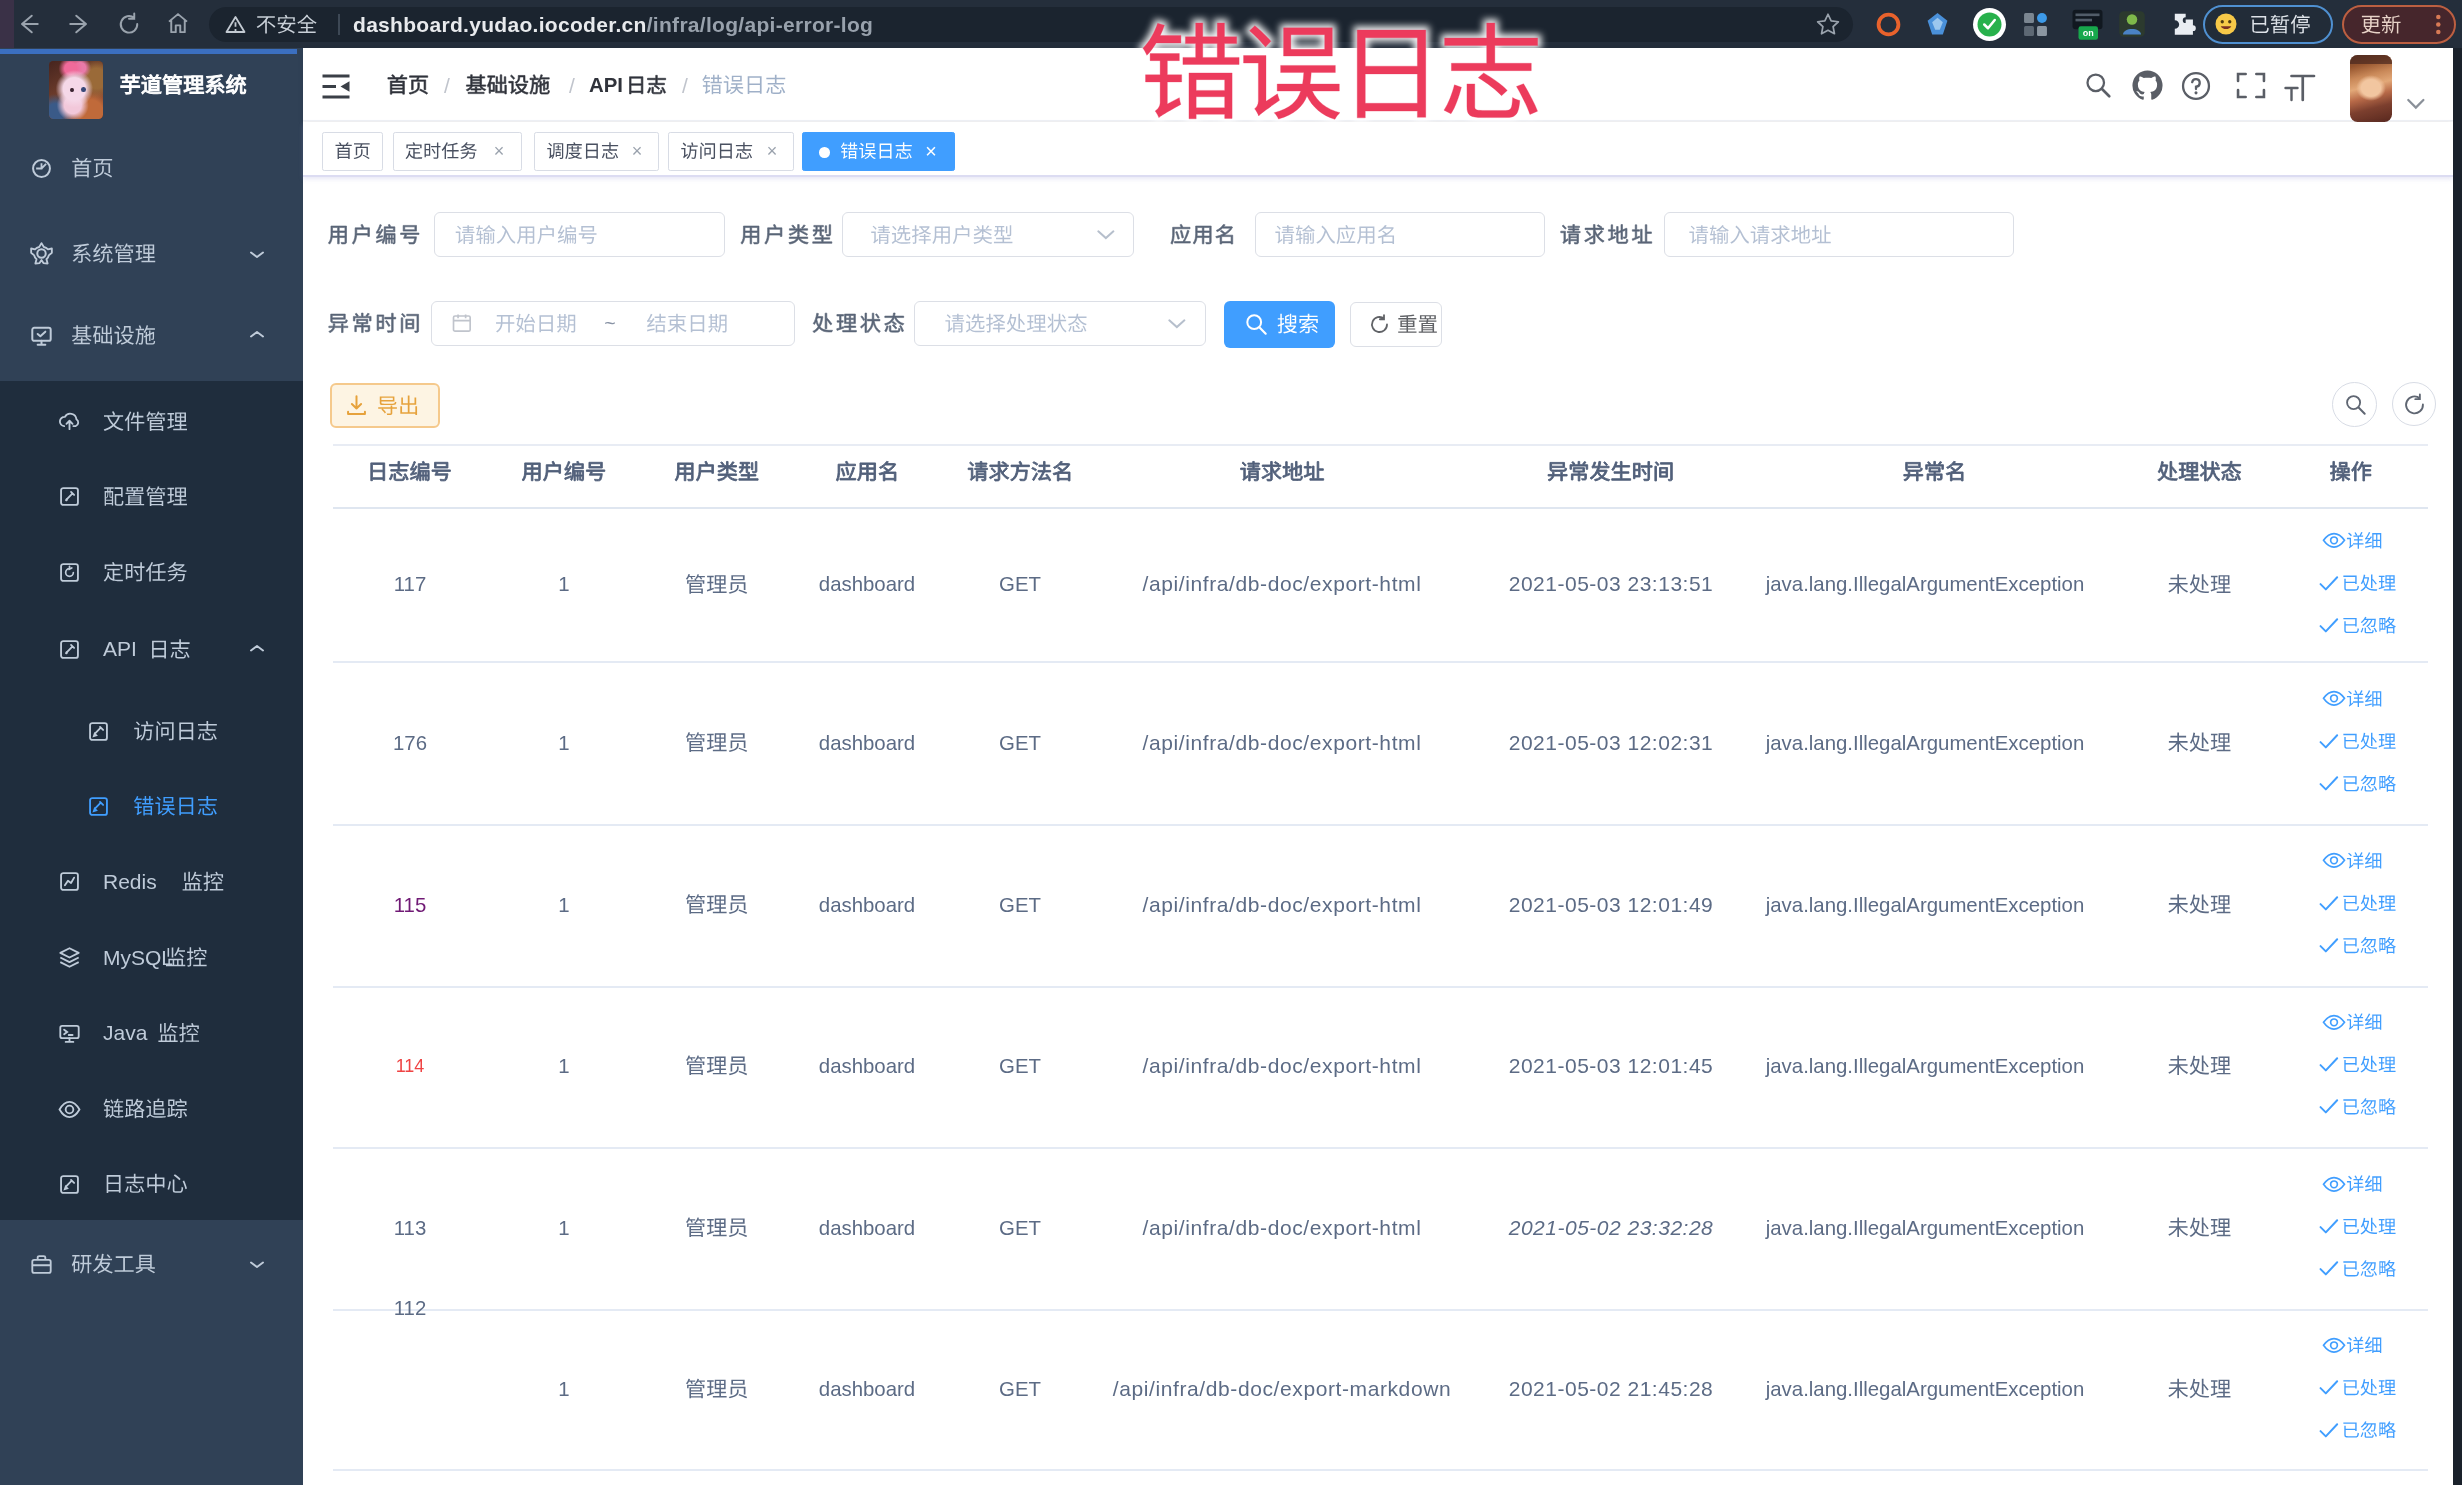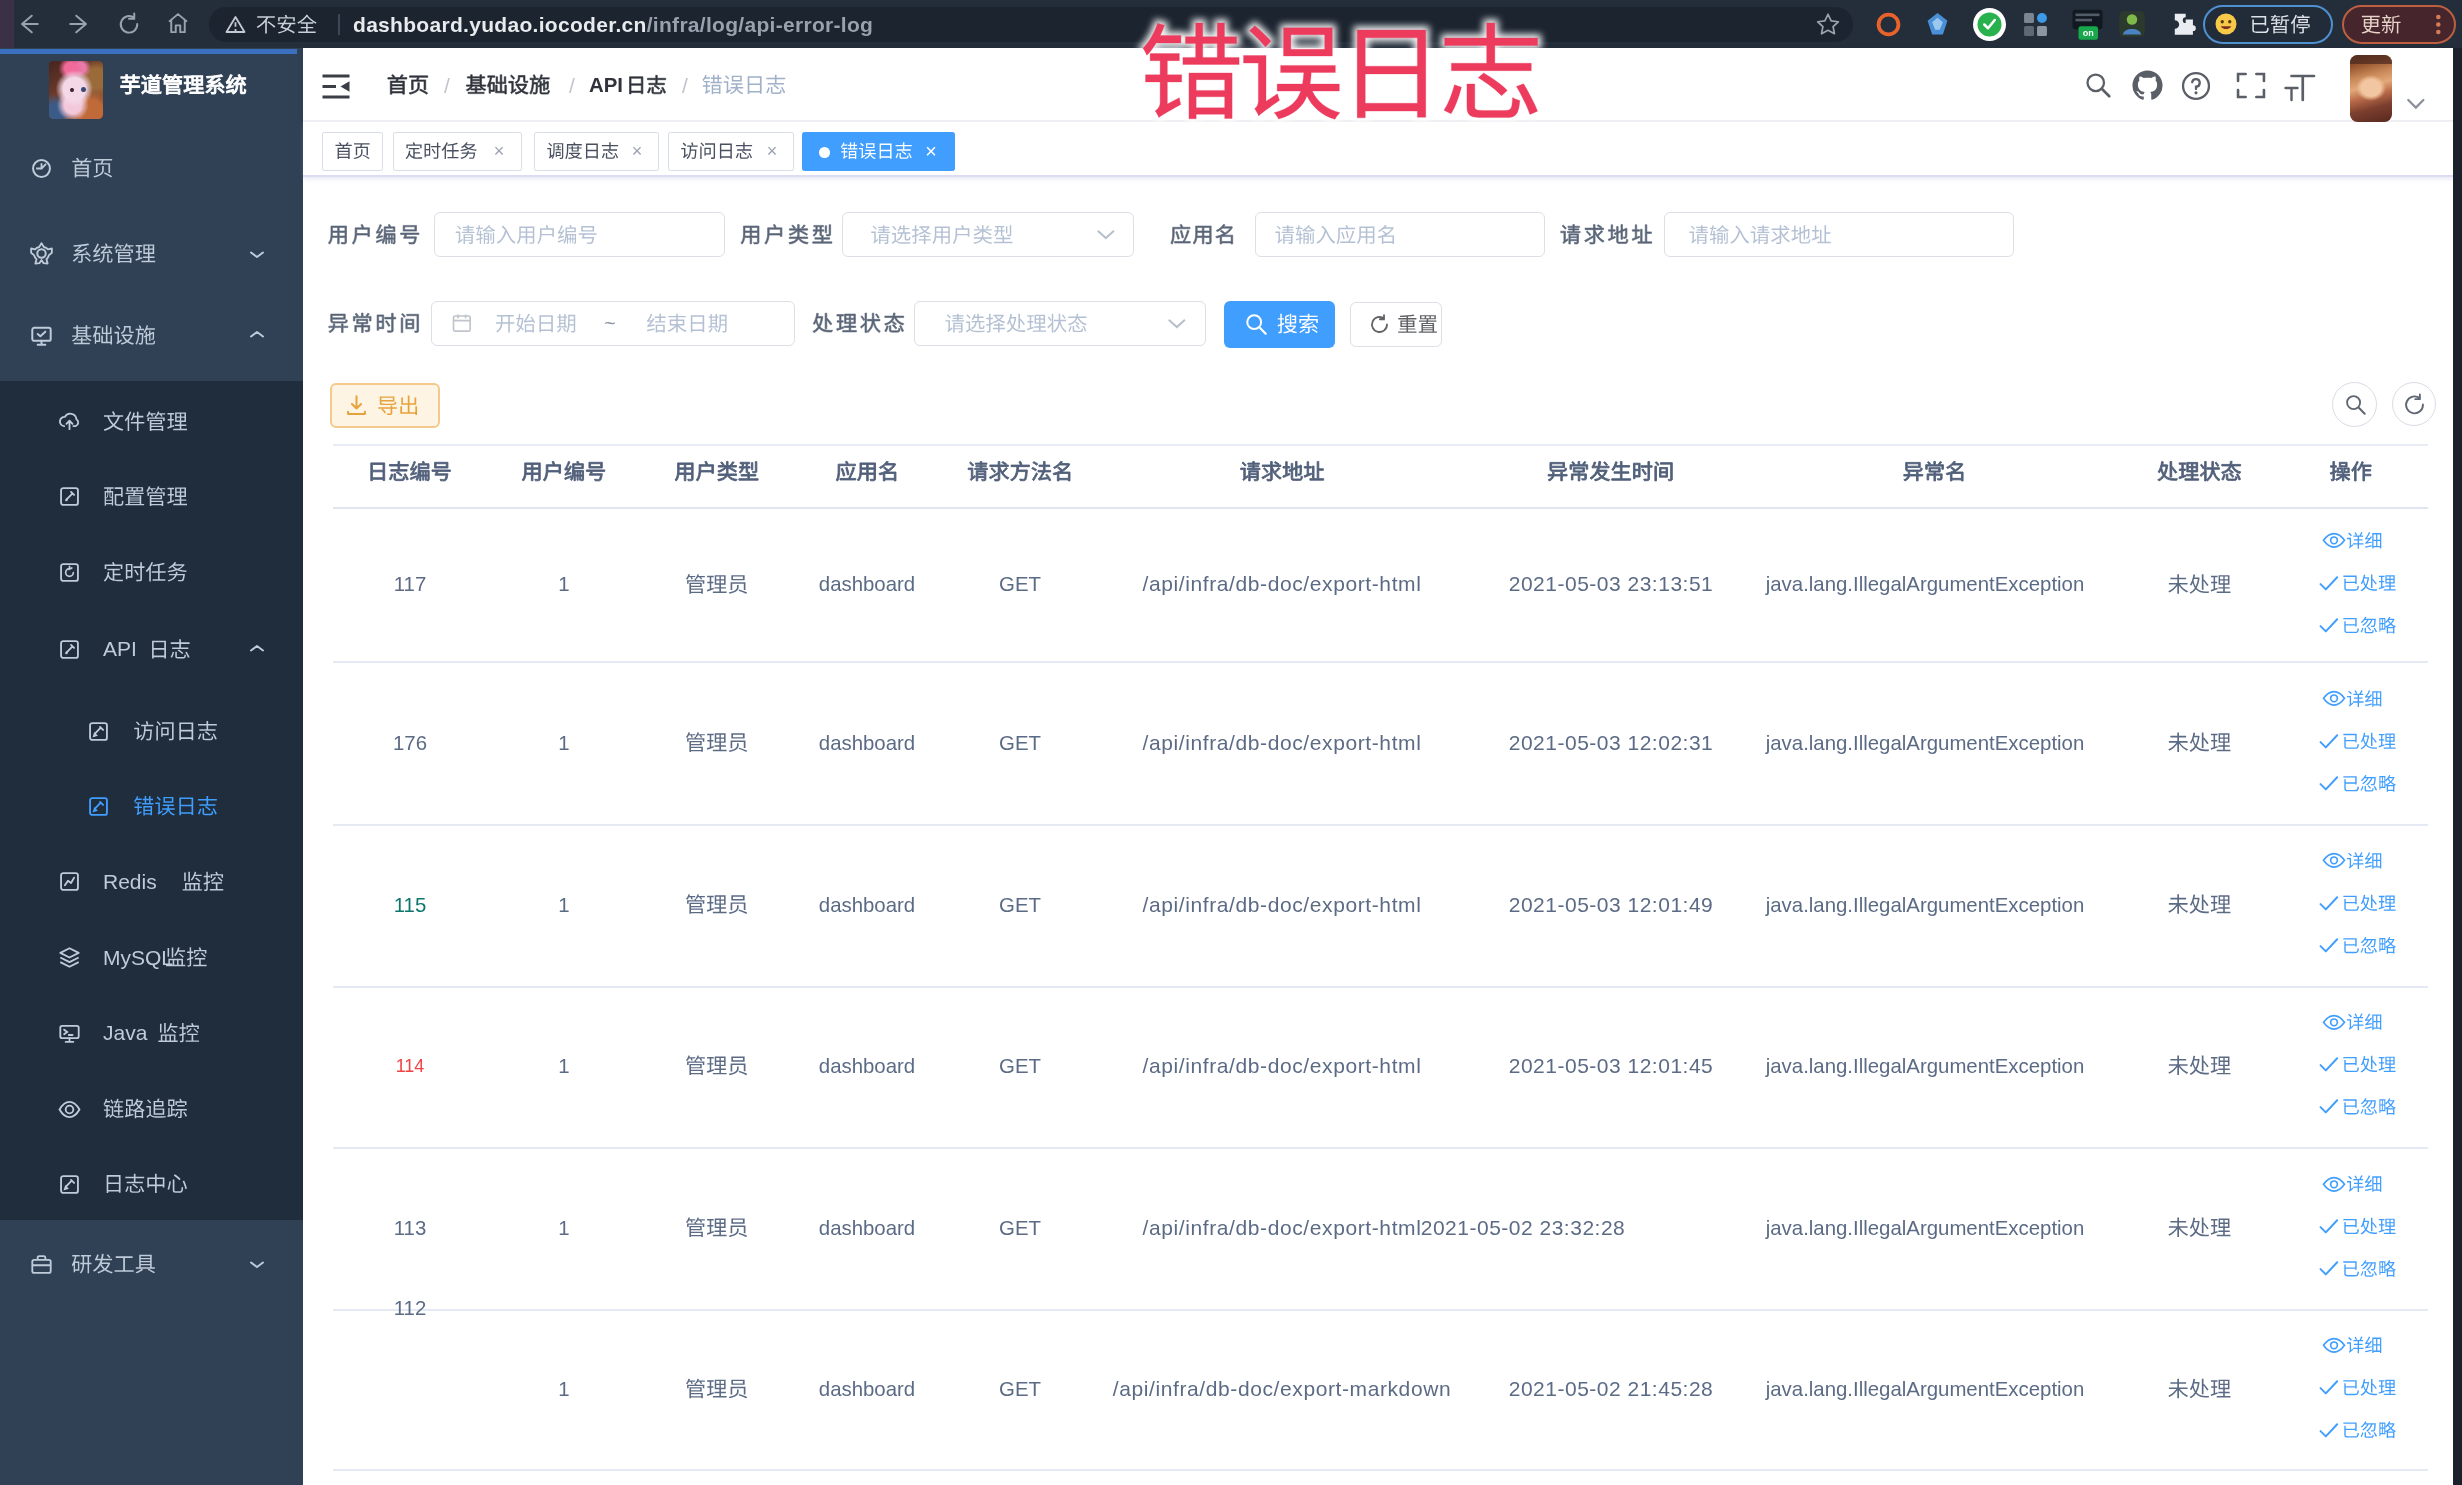"115" div { color: #0f766e -> #701a75 }
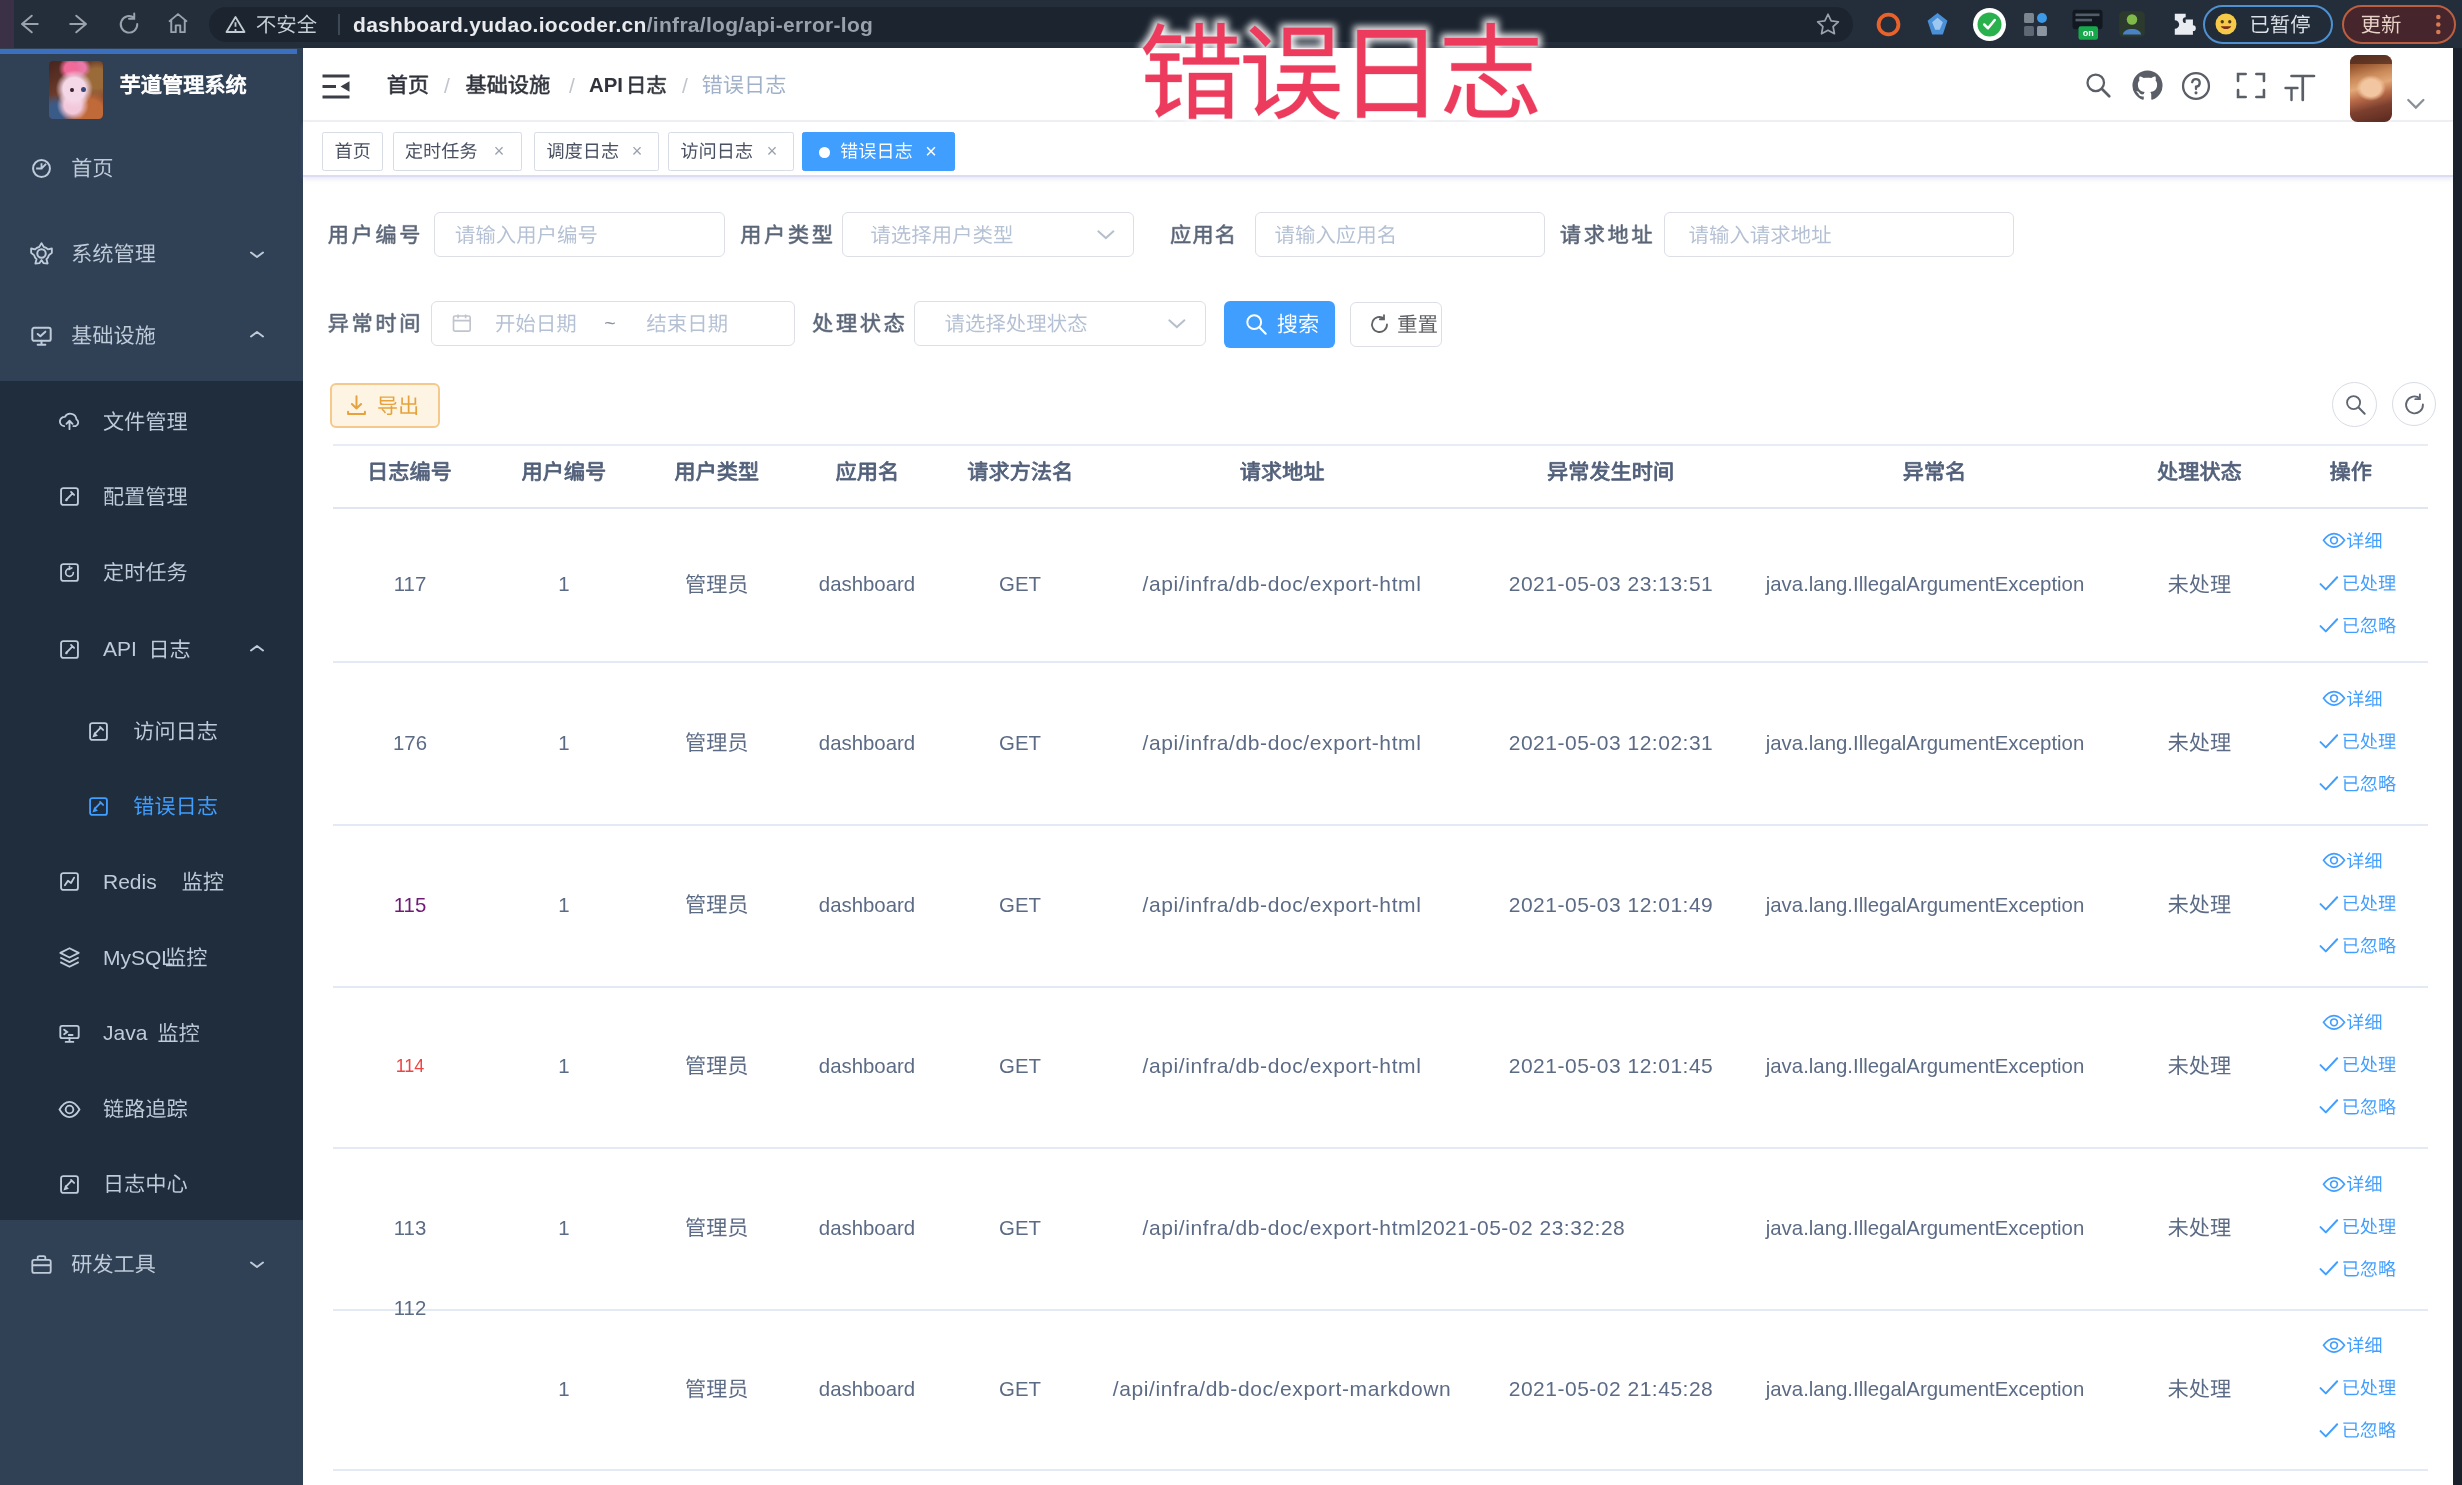"2021-05-02 23:32:28" div { font-style: none -> italic; left: 1523px -> 1611px }
